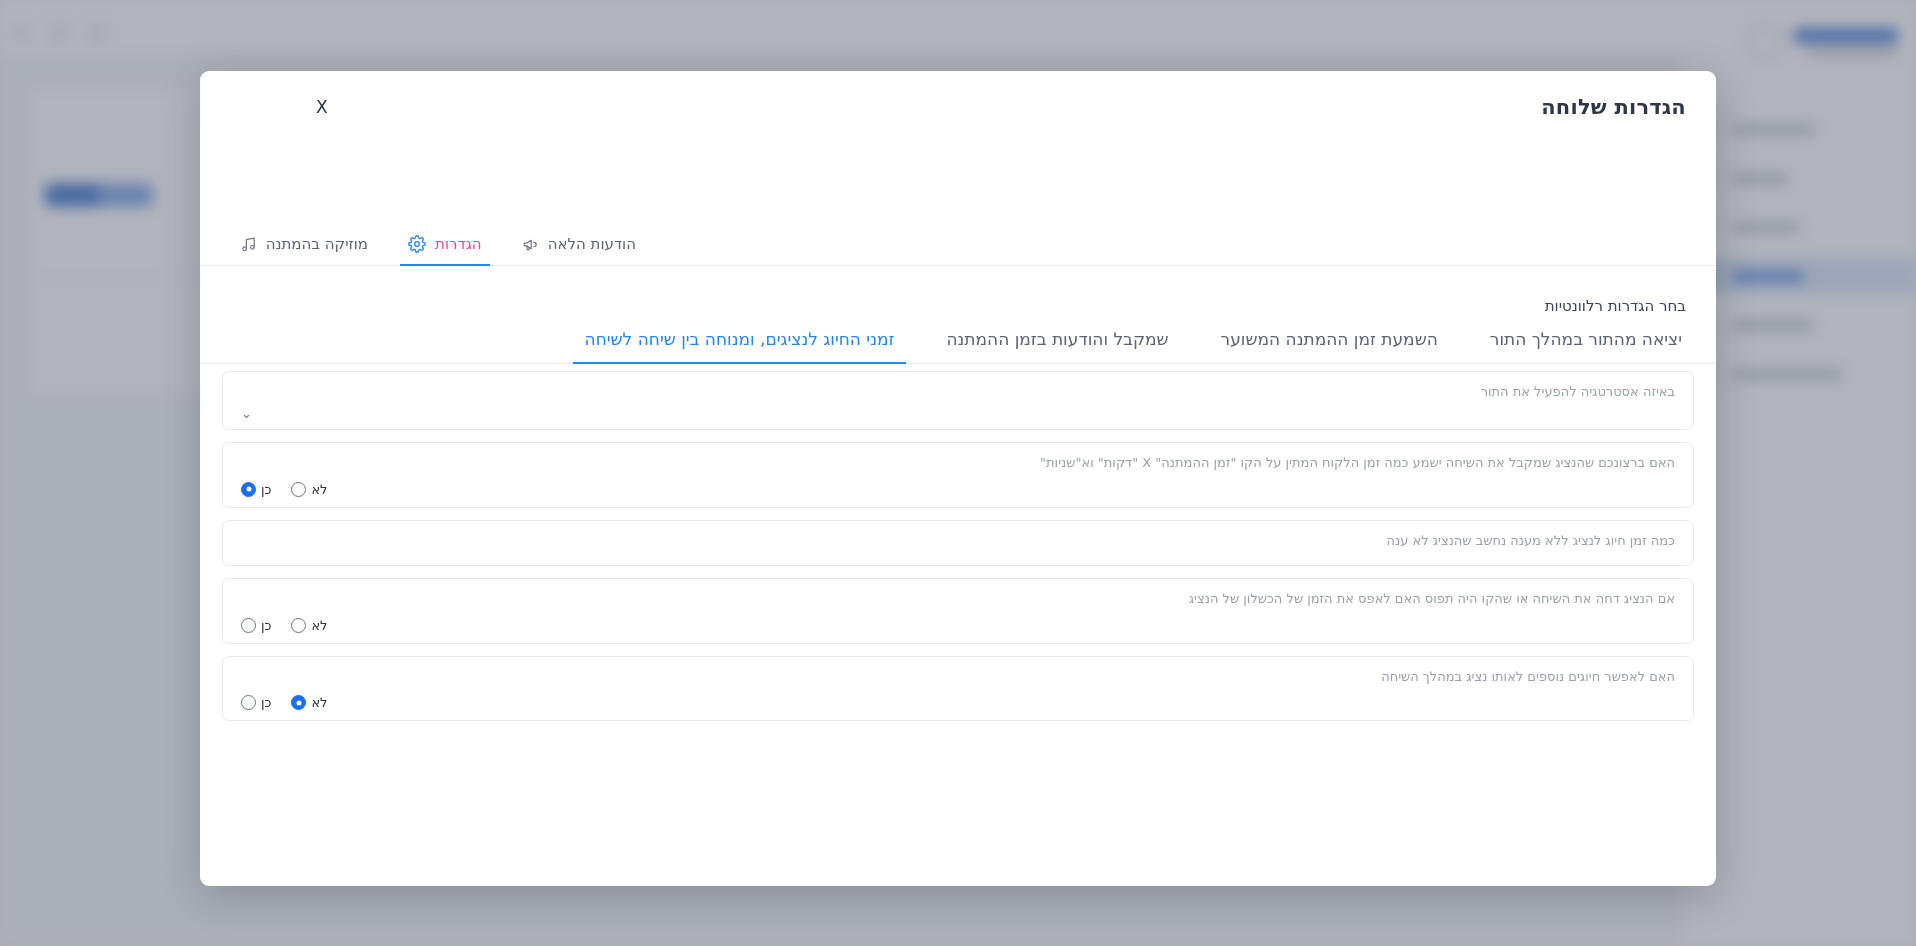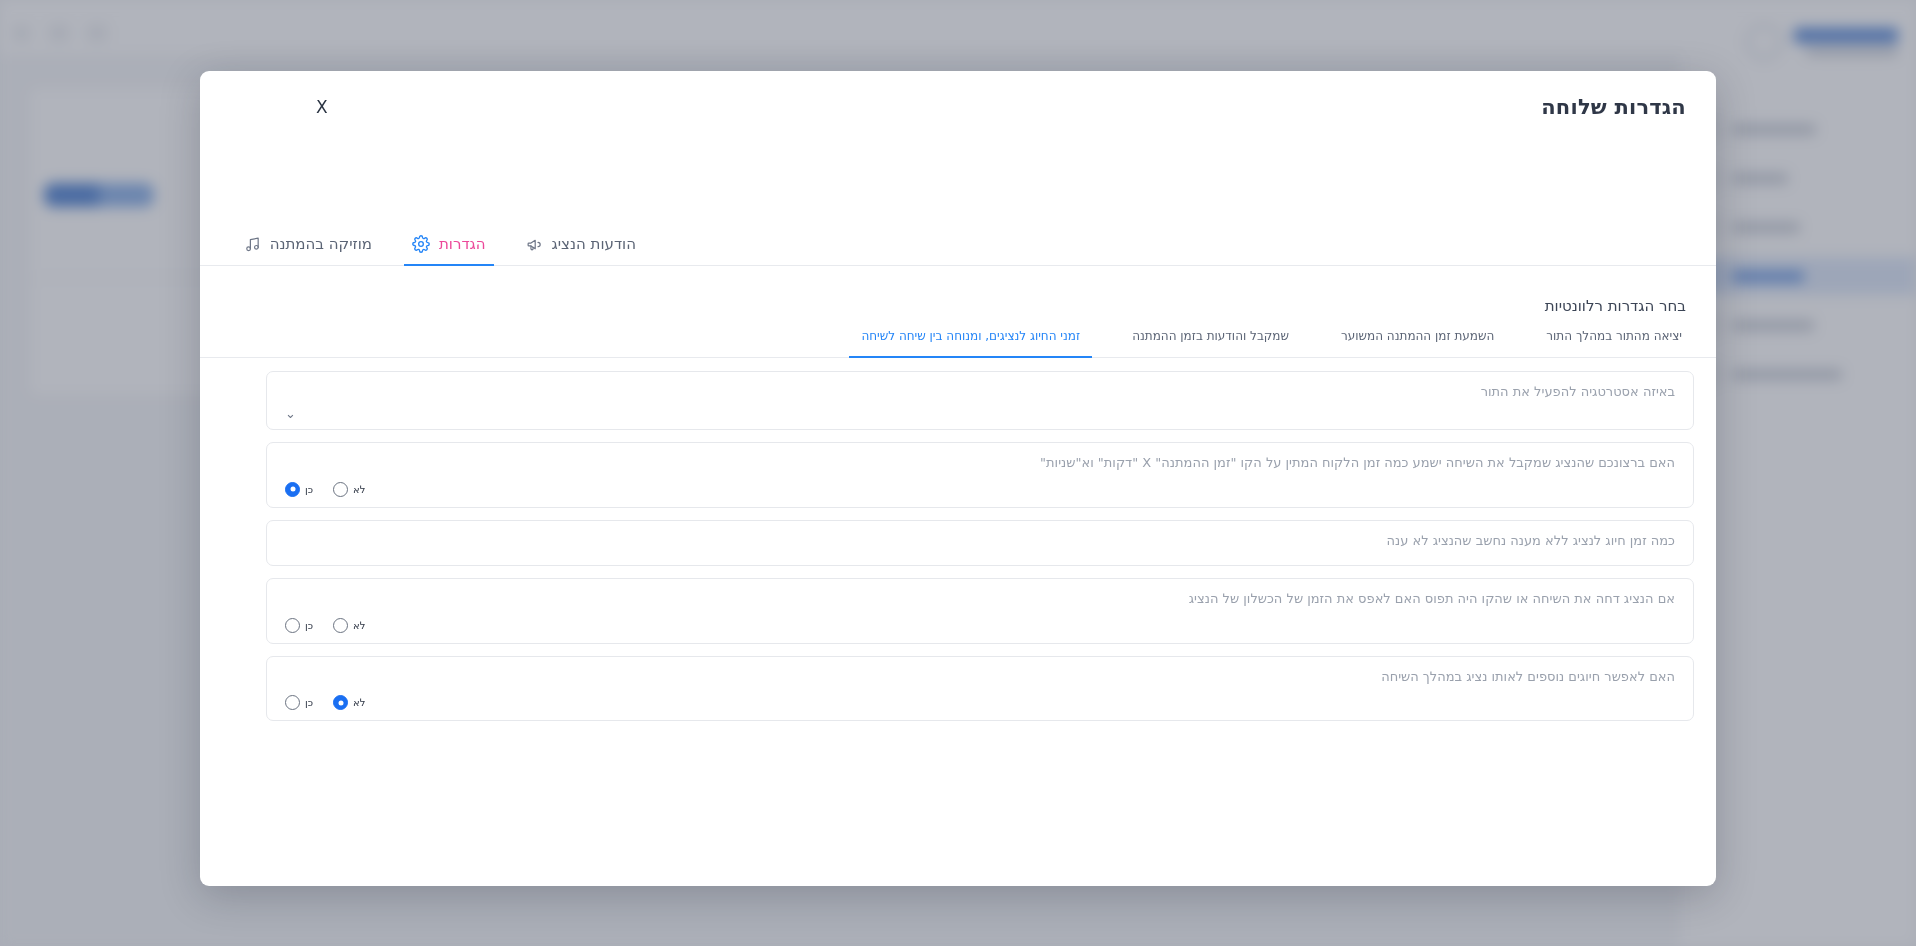"הודעות הנציג" span { text: הנציג -> הלאה }
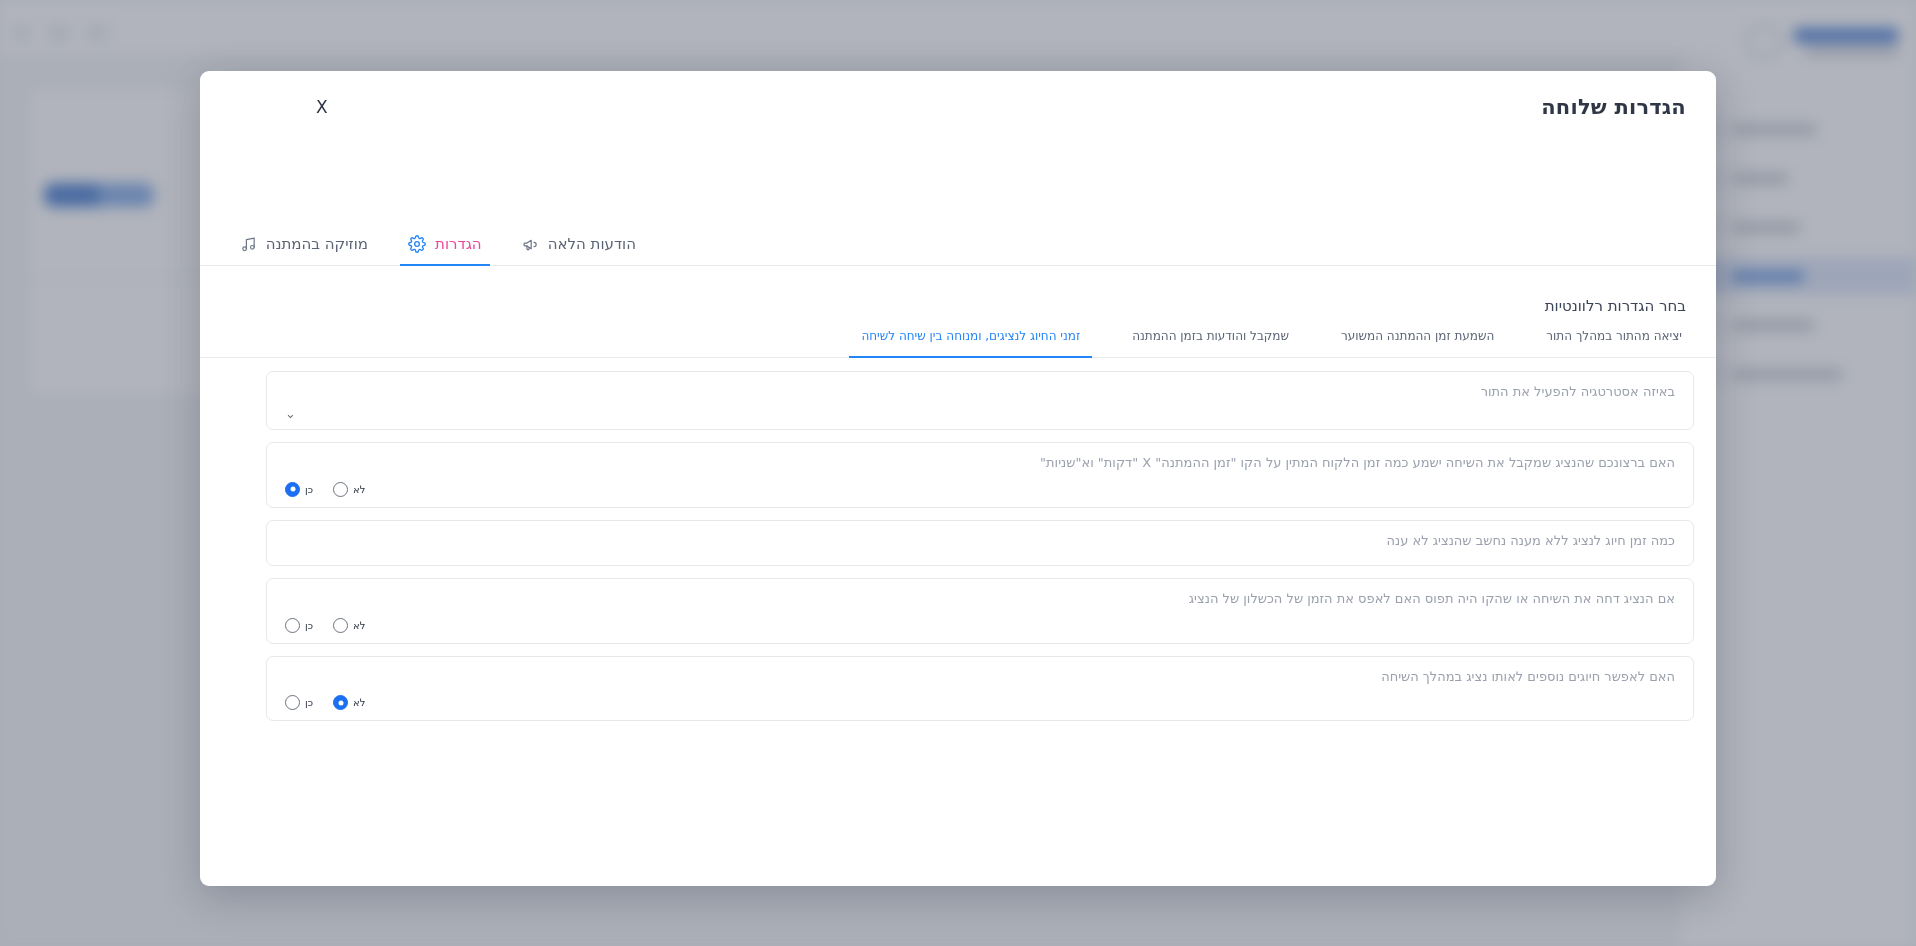"זמני החיוג לנציגים, ומנוחה בין" .sub-tab { font-size: 12px -> 17px }
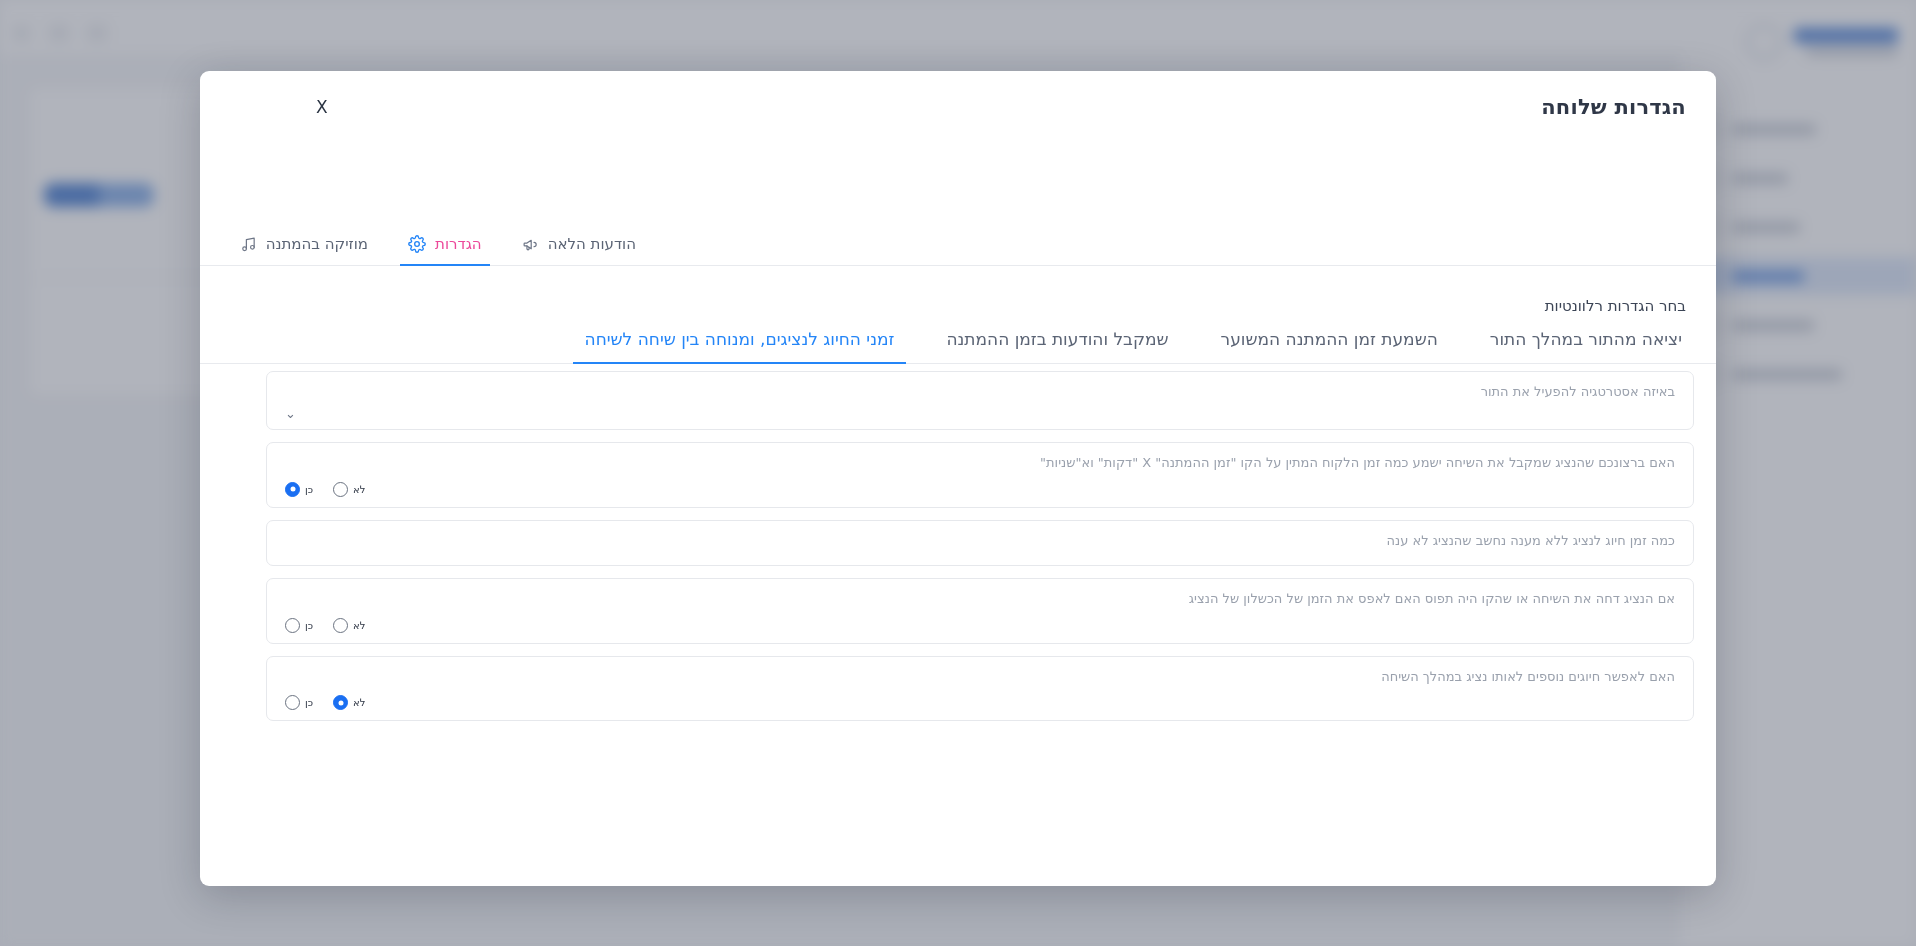"באיזה אסטרטגיה להפעיל את התור" .setting-card { margin-left: 44px -> none }
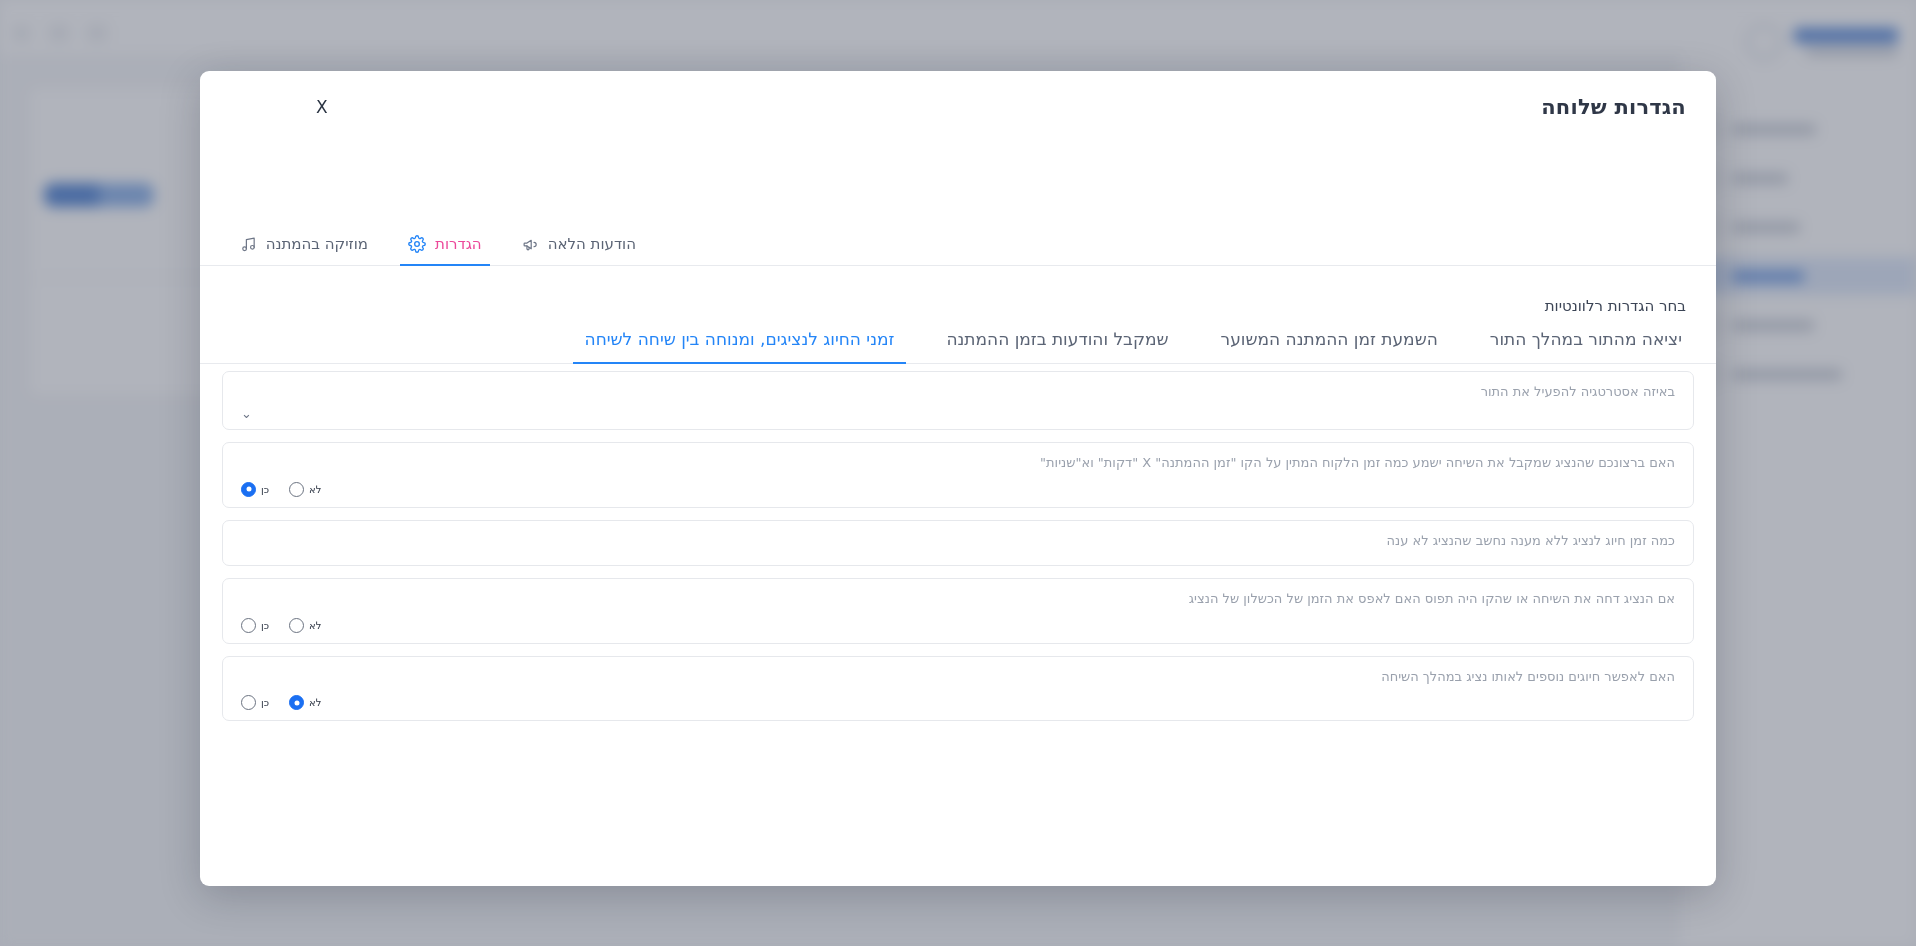"כן" .radio-opt { font-size: 10px -> 13px }
